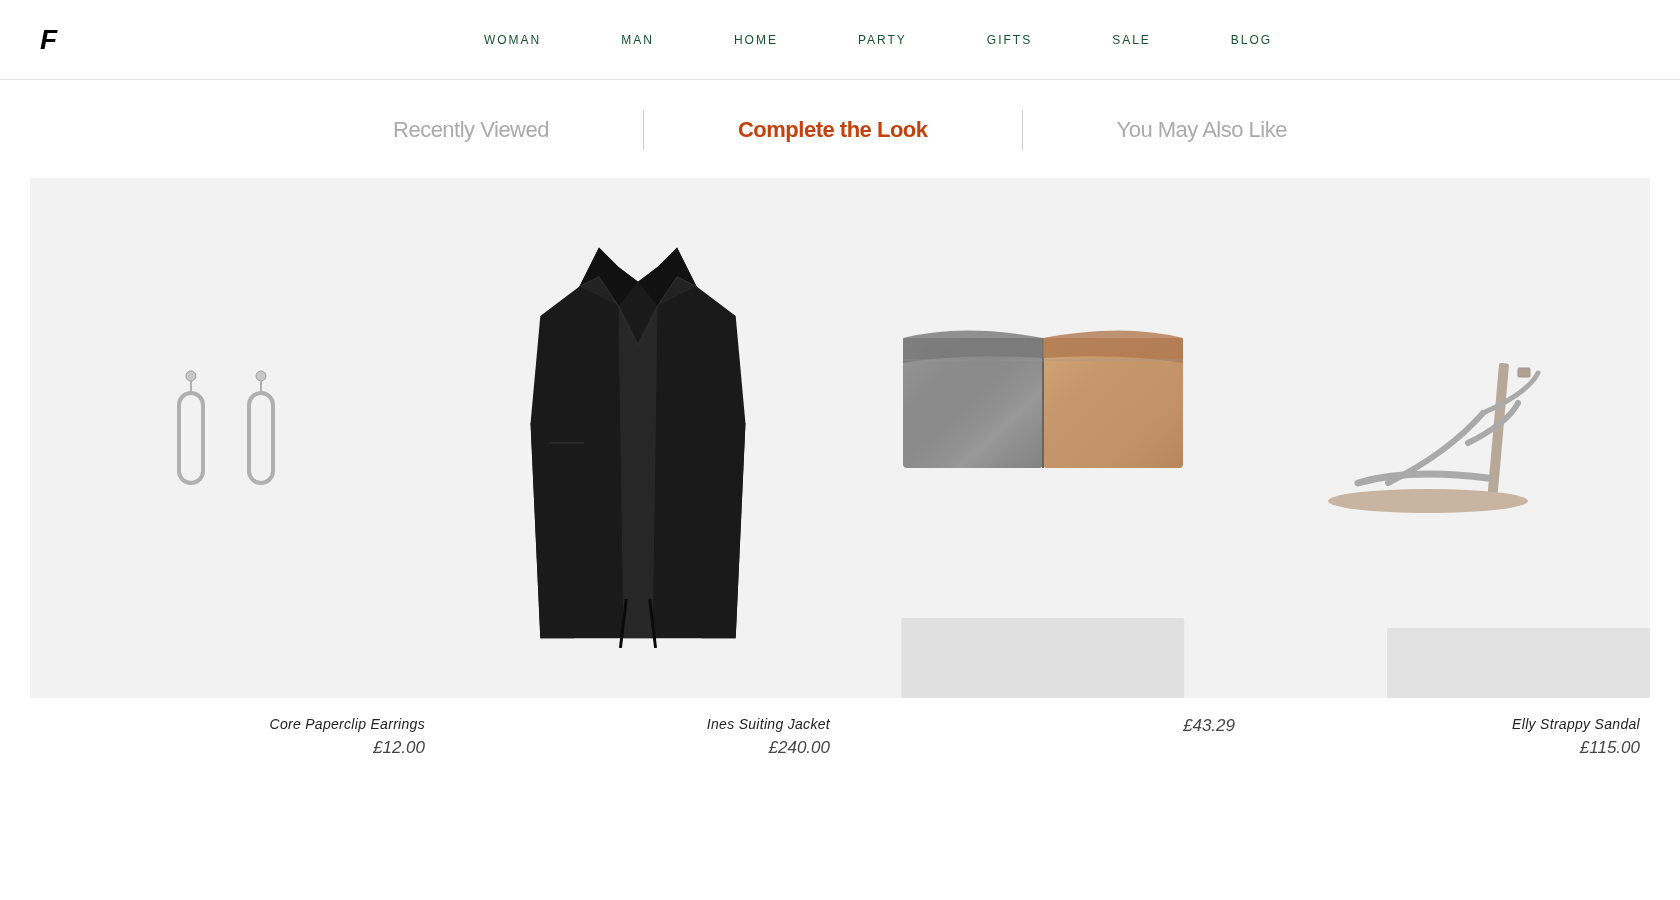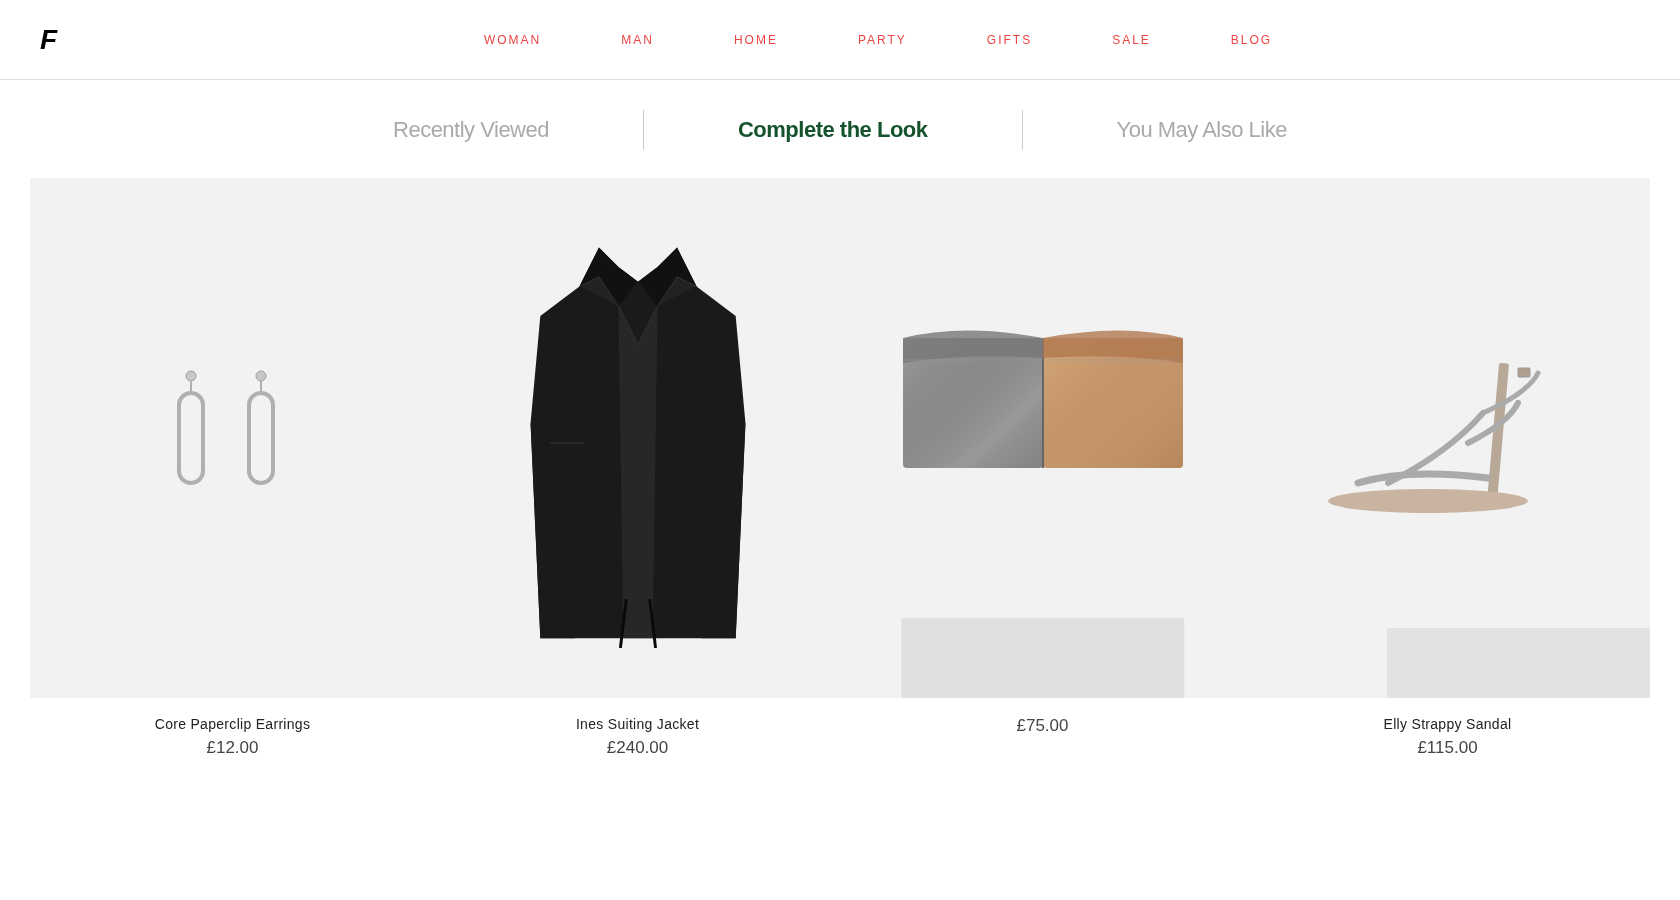"WOMAN" nav a { color: #ef4444 -> #14532d }
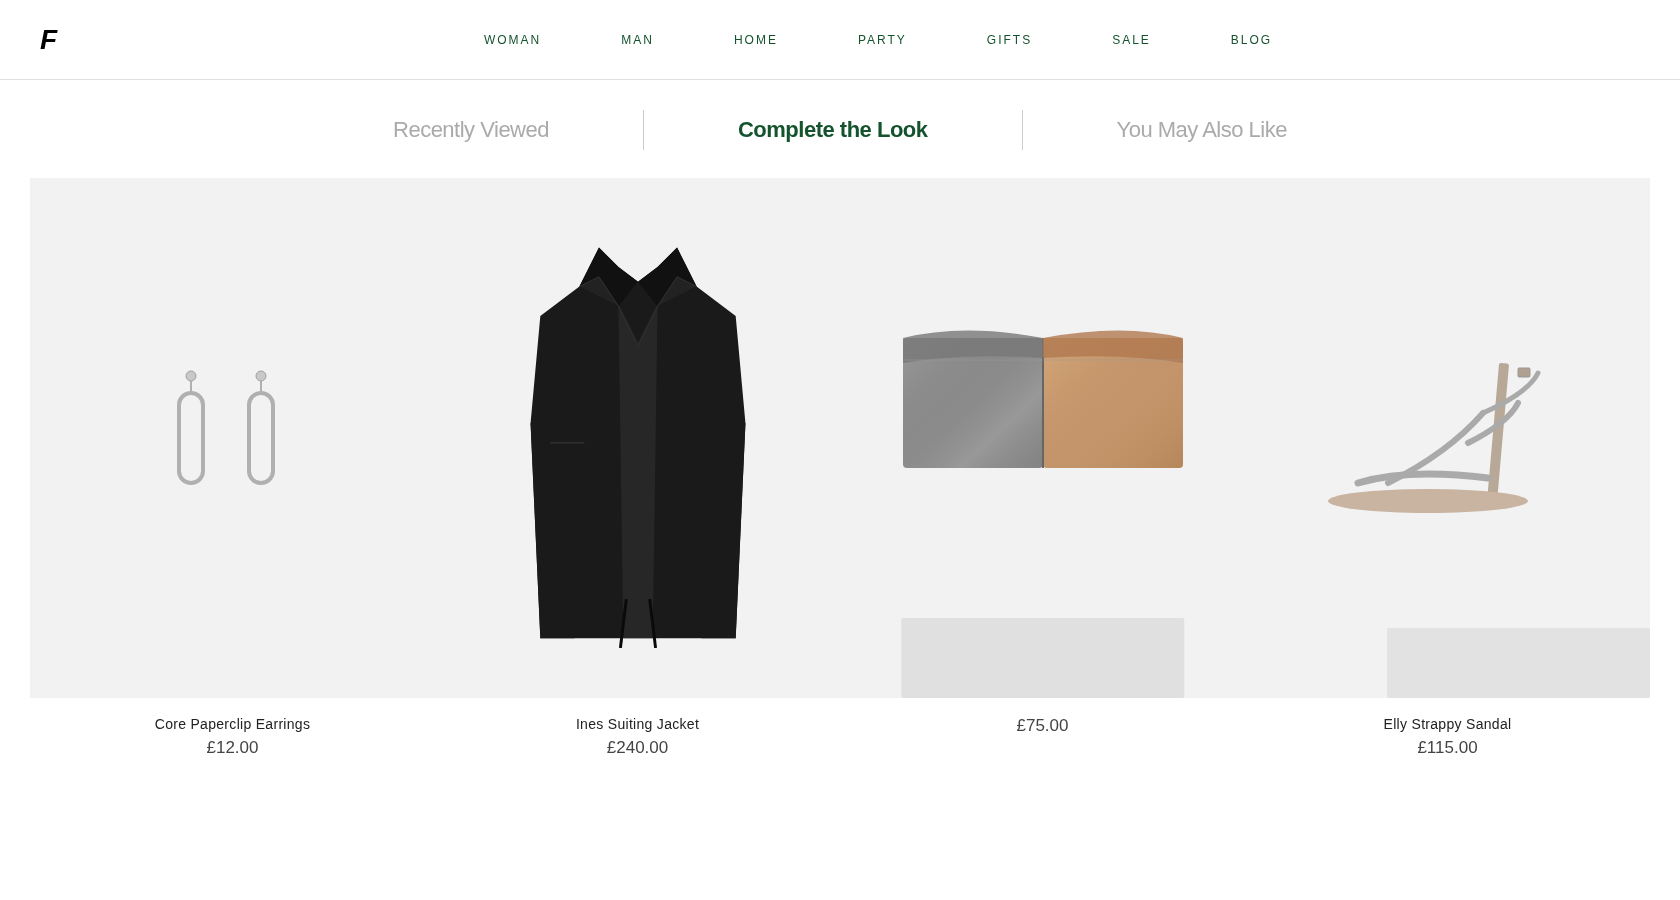"Complete the Look" .section-tab.active { color: #14532d -> #c2410c }
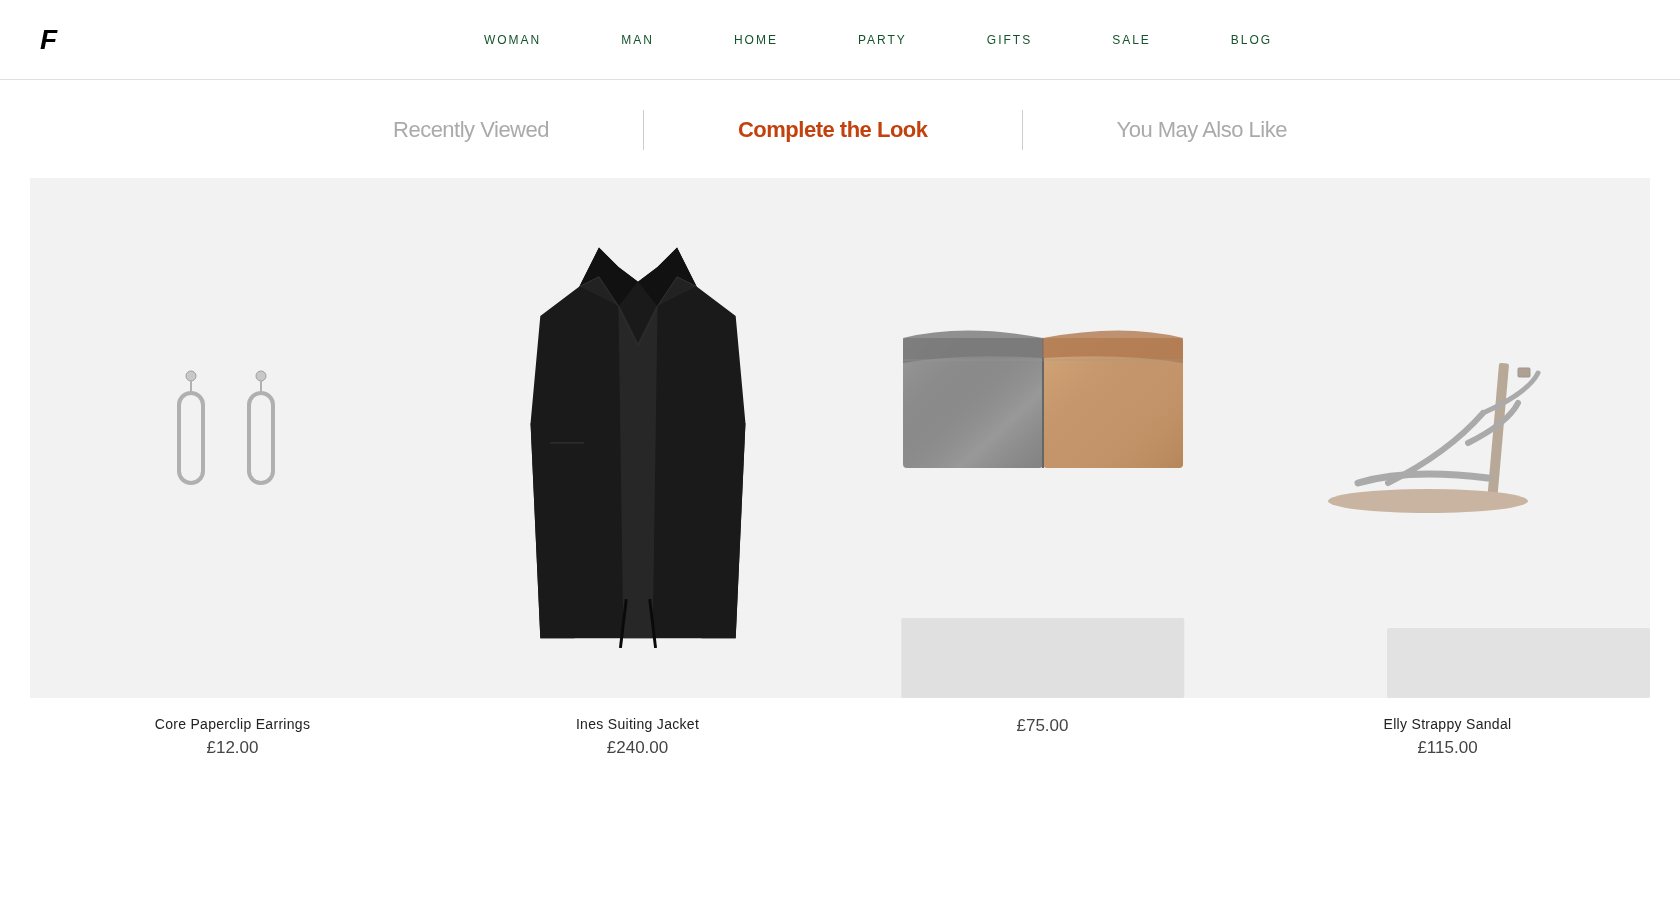"Core Paperclip Earrings" .product-info { font-style: none -> italic; text-align: center -> right }
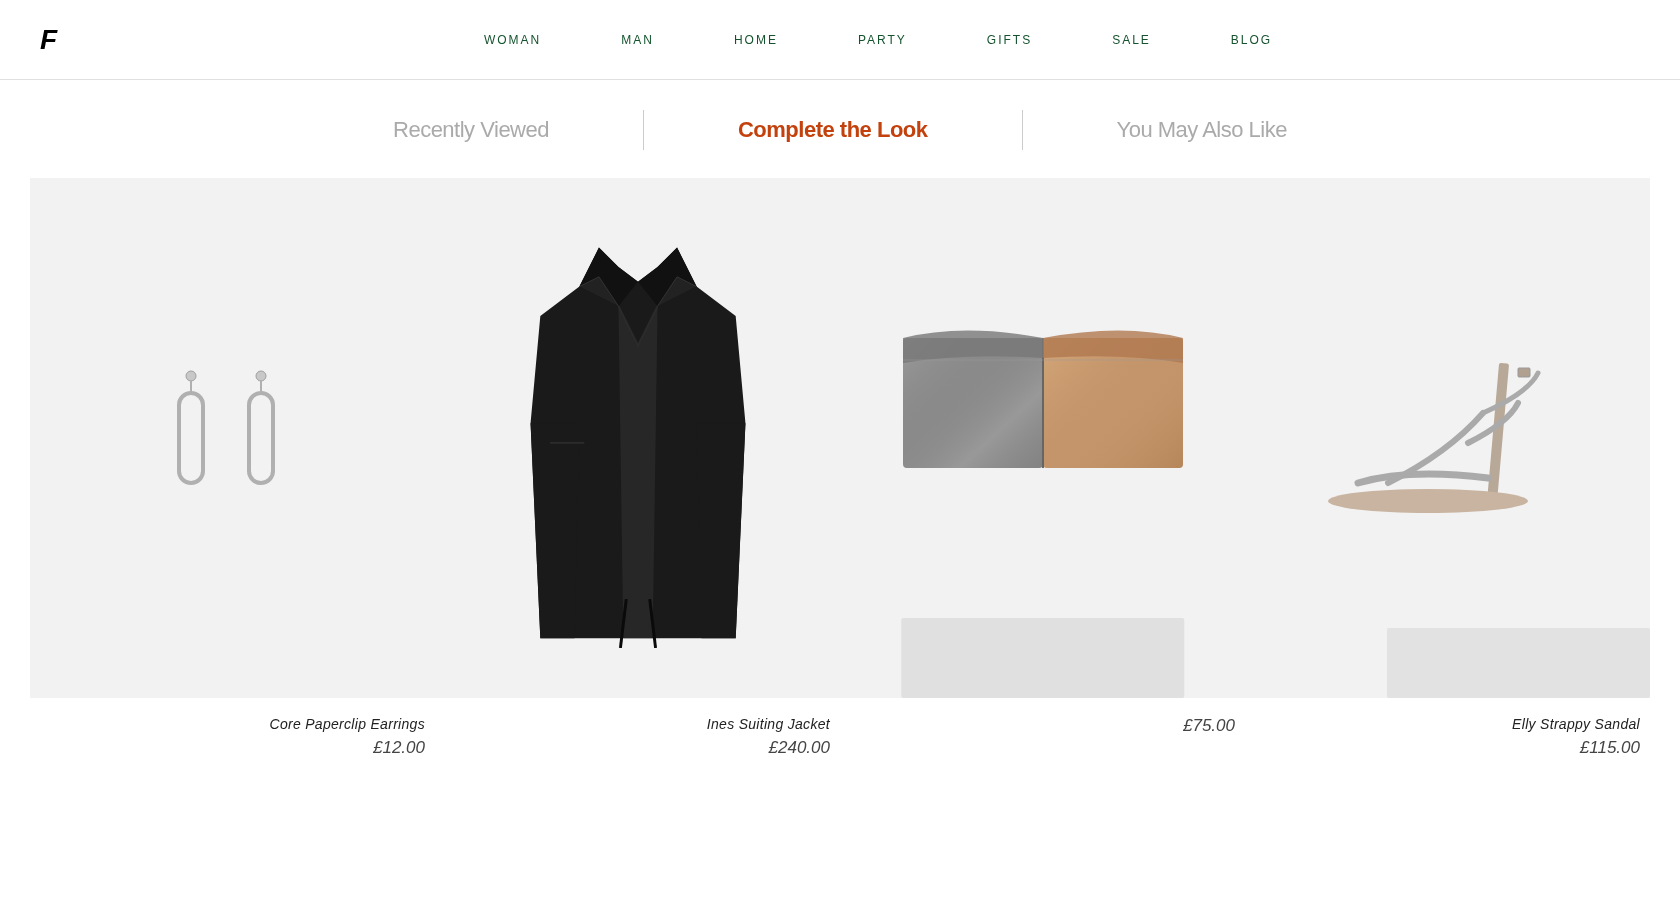"£75.00" div.product-price { text: £75.00 -> £43.29 }
